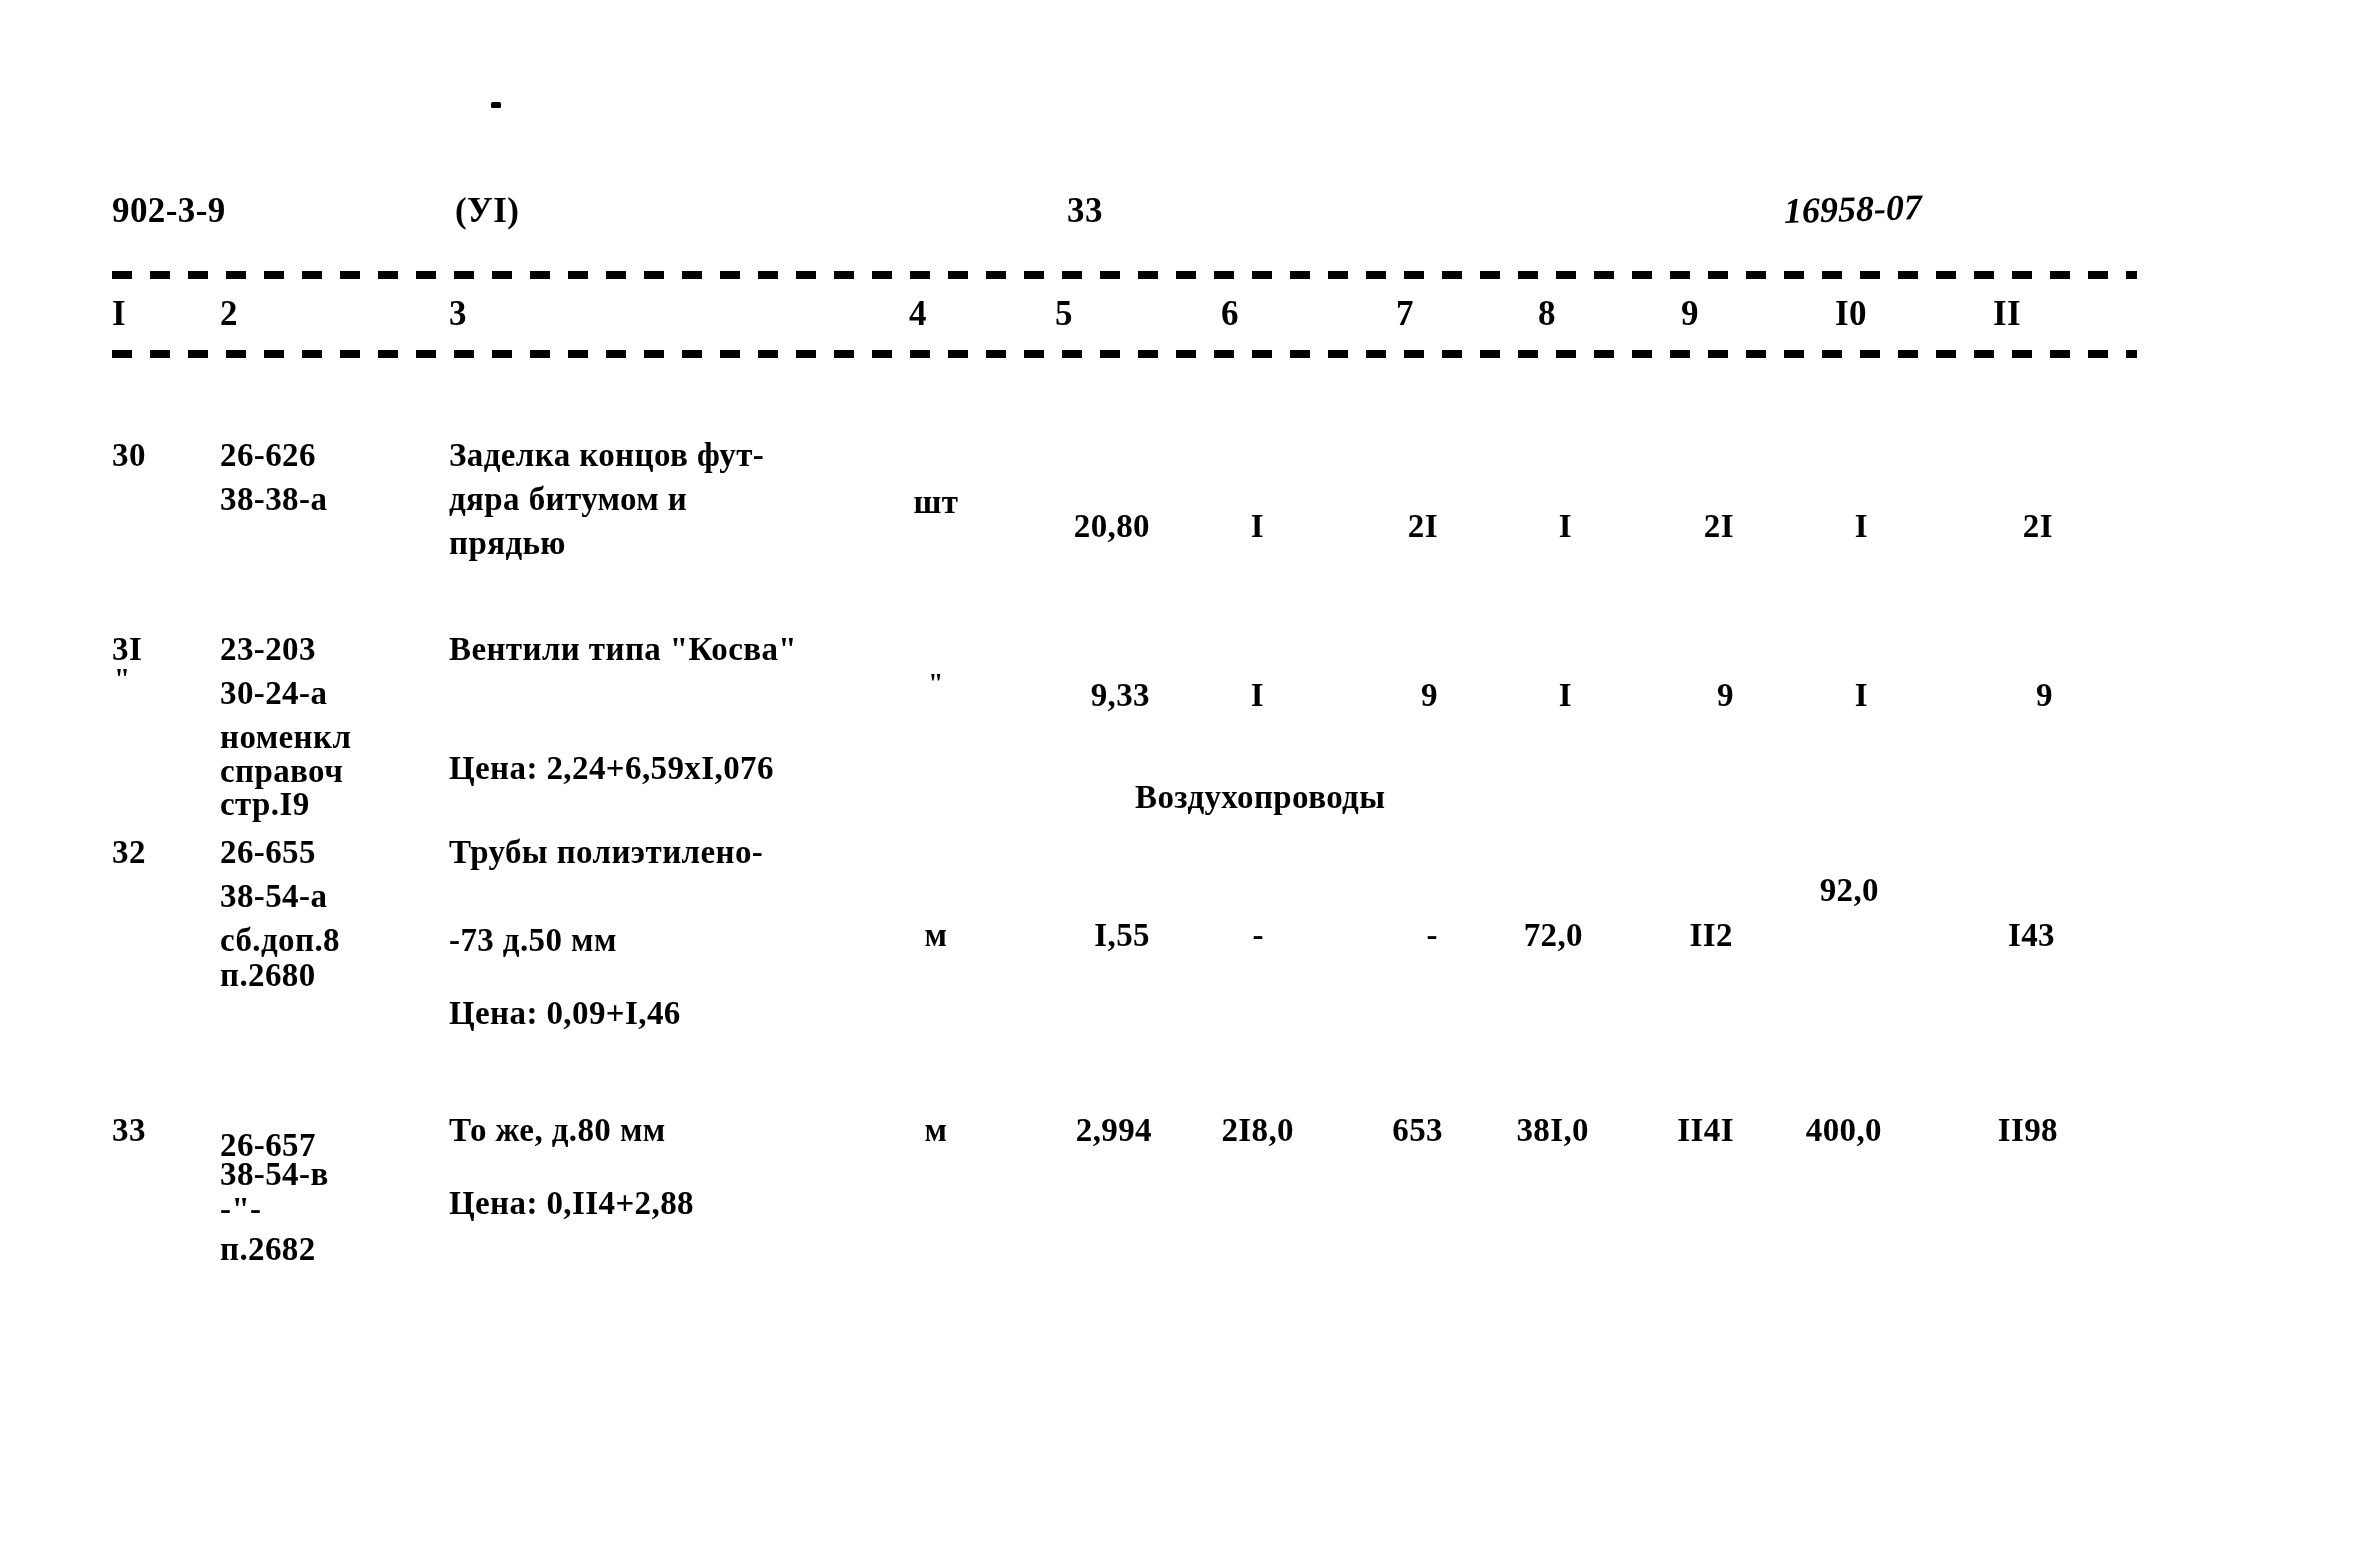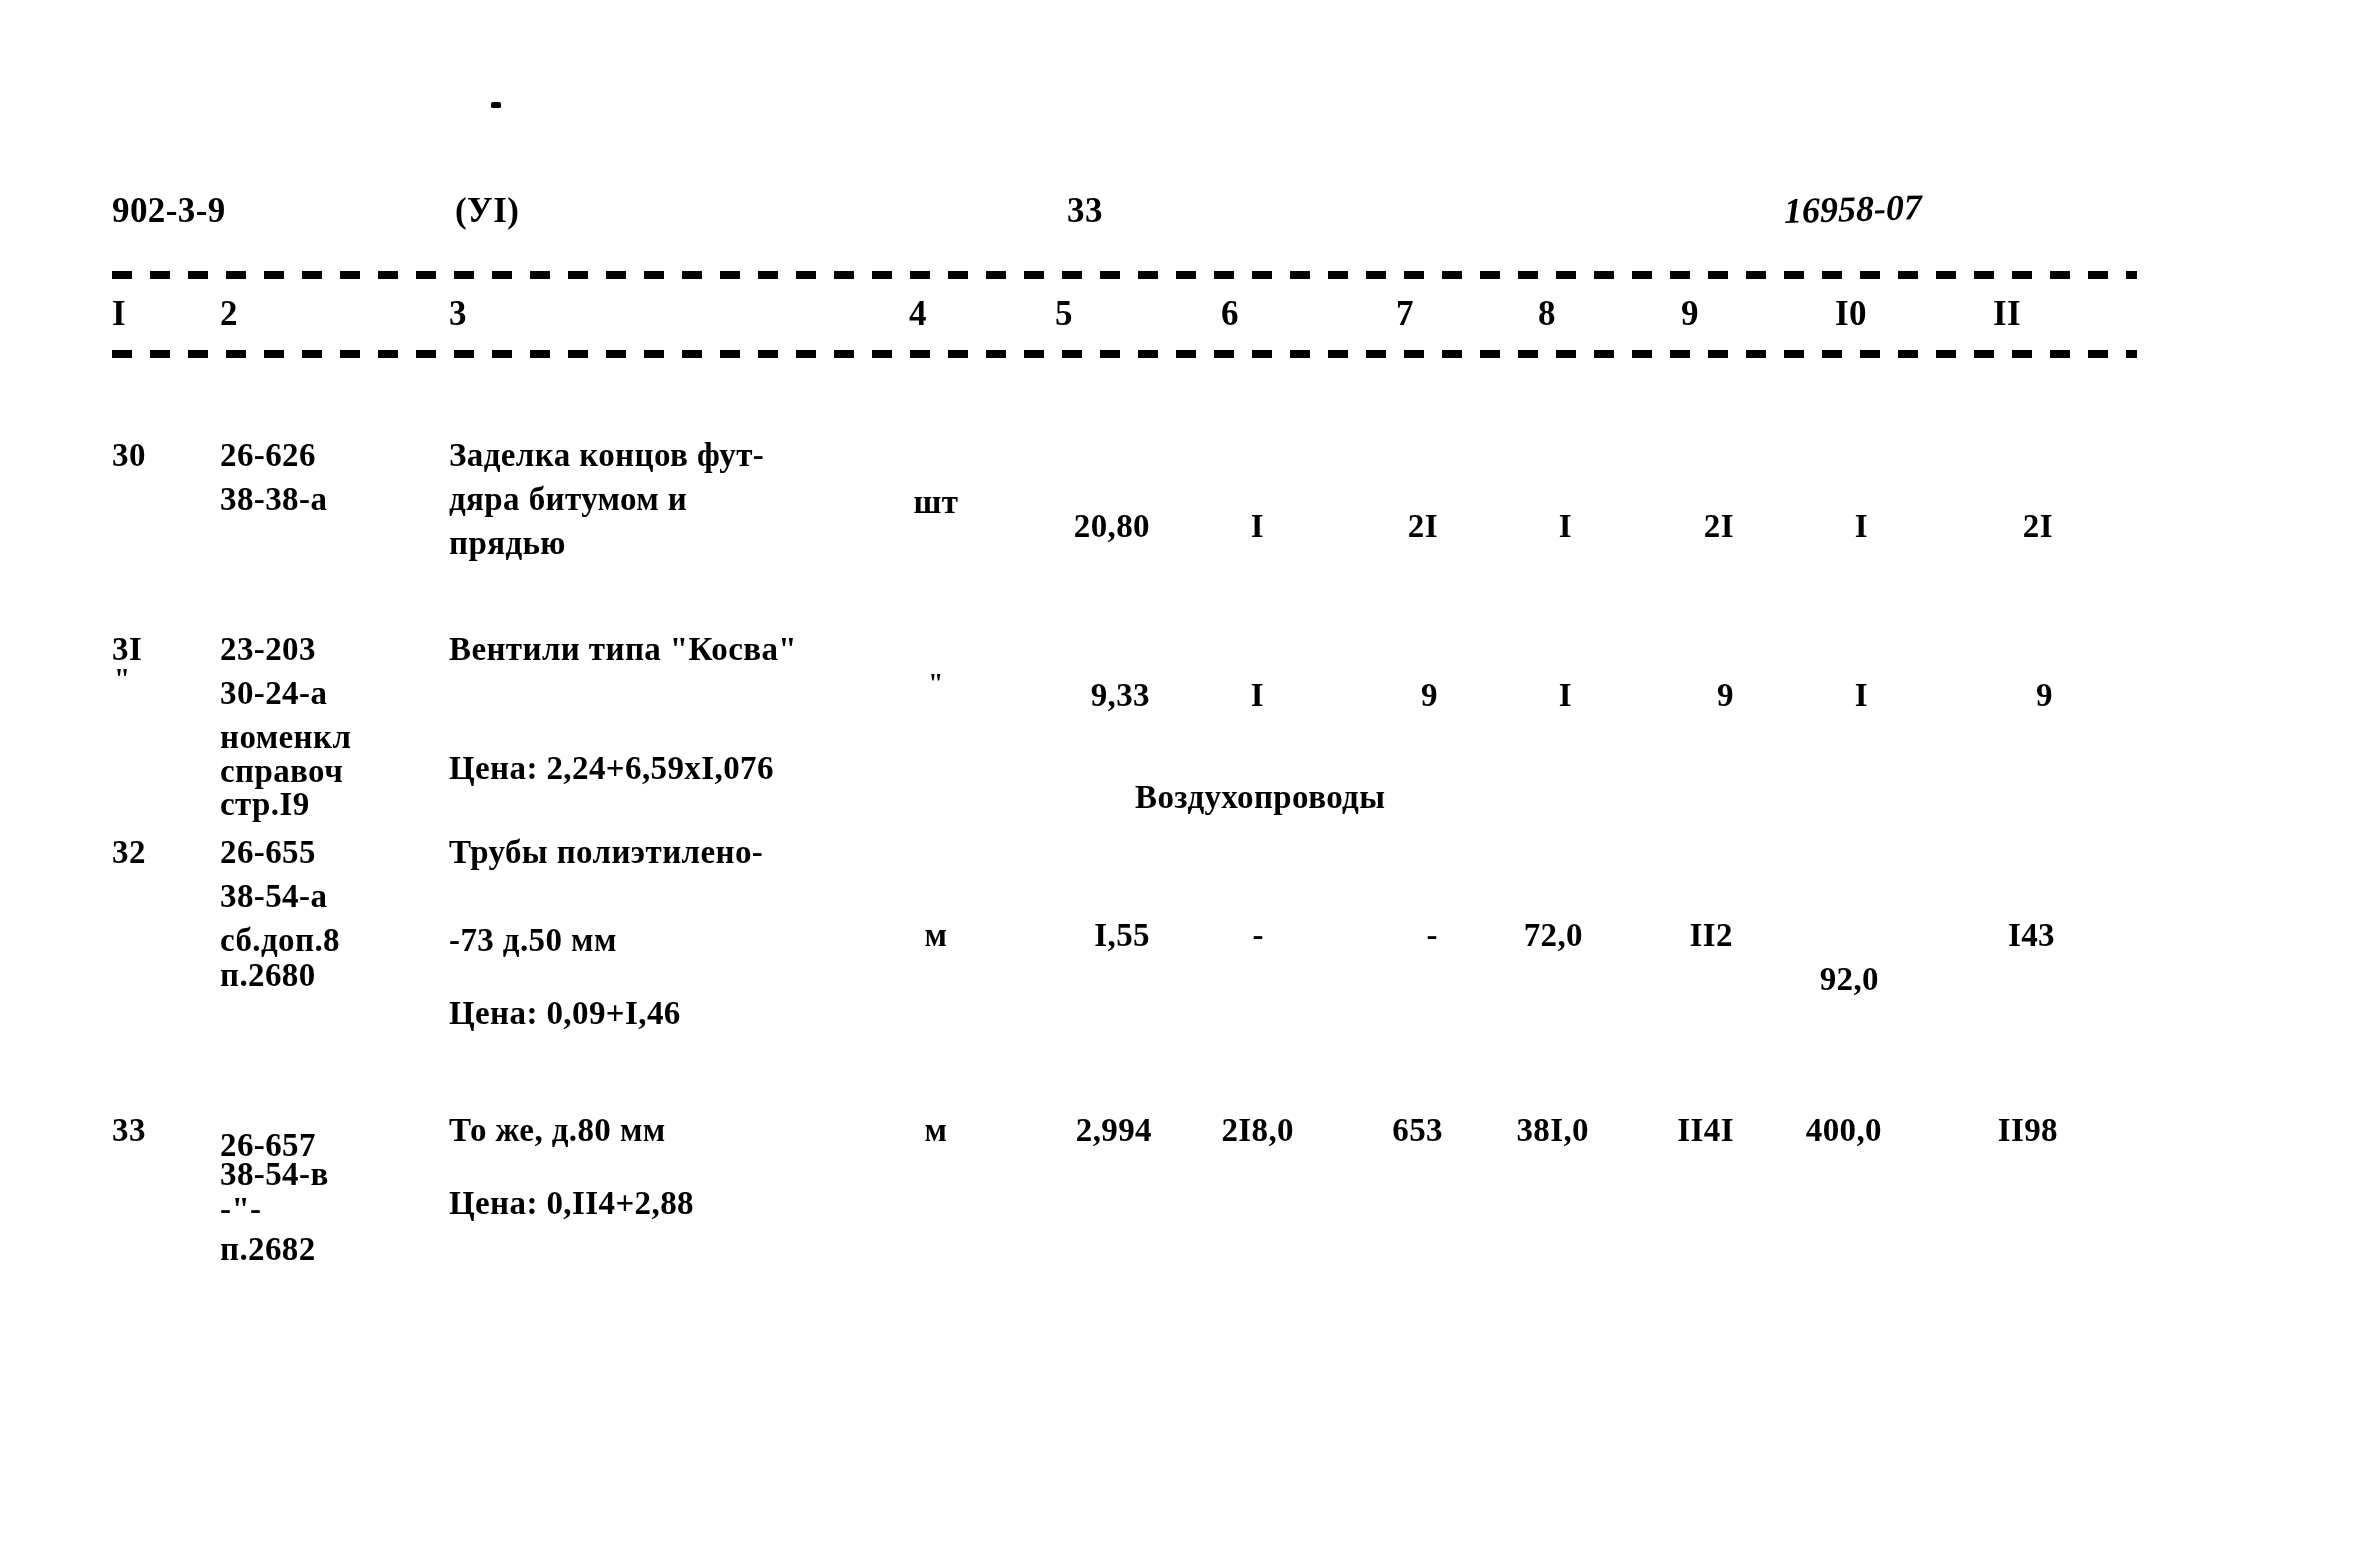"92,0" div.abs { top: 957px -> 868px }
